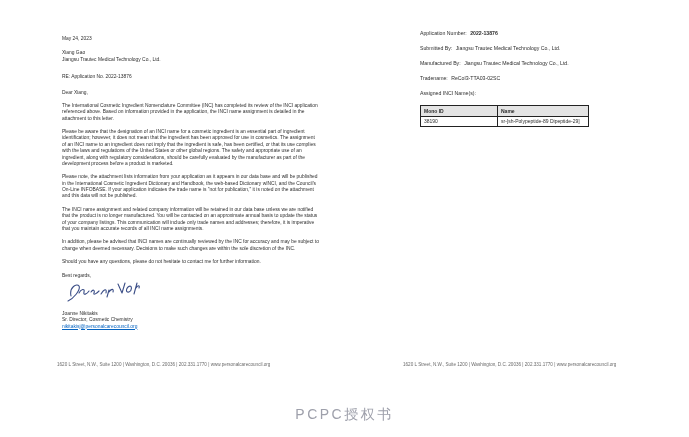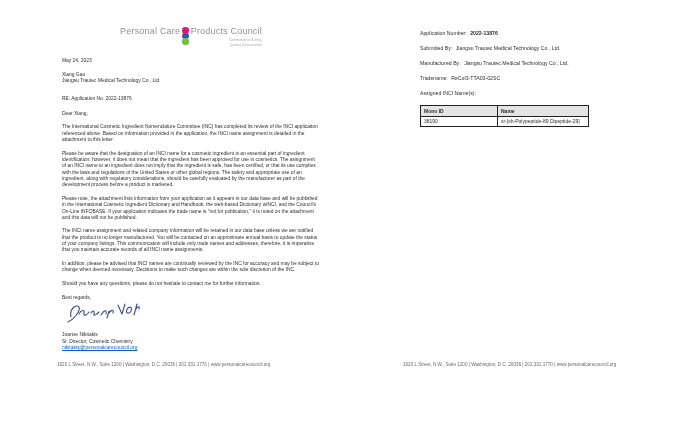"Personal Care" div.logo { html: <div> <span>Personal Care</span> <span> <i></i> <i></i> <i></i> </span> <span> <span>Products Council</span> <span> <span>Committed to Safety,</span><br> <span>Quality &amp; Innovation</span> </span> </span> </div> -> none }
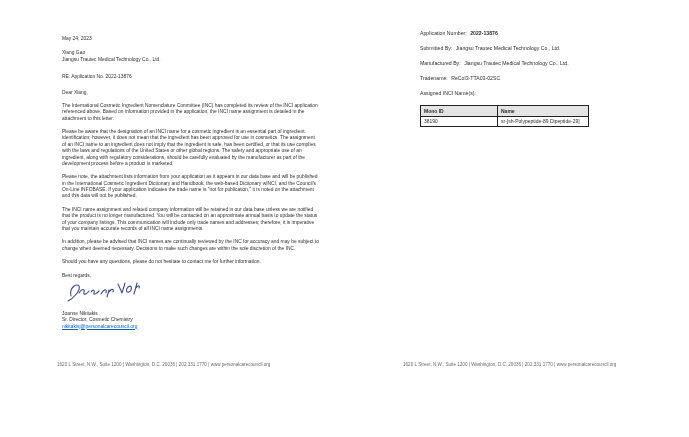"PCPC授权书" div.caption { html: none -> <div>PCPC授权书</div> }
